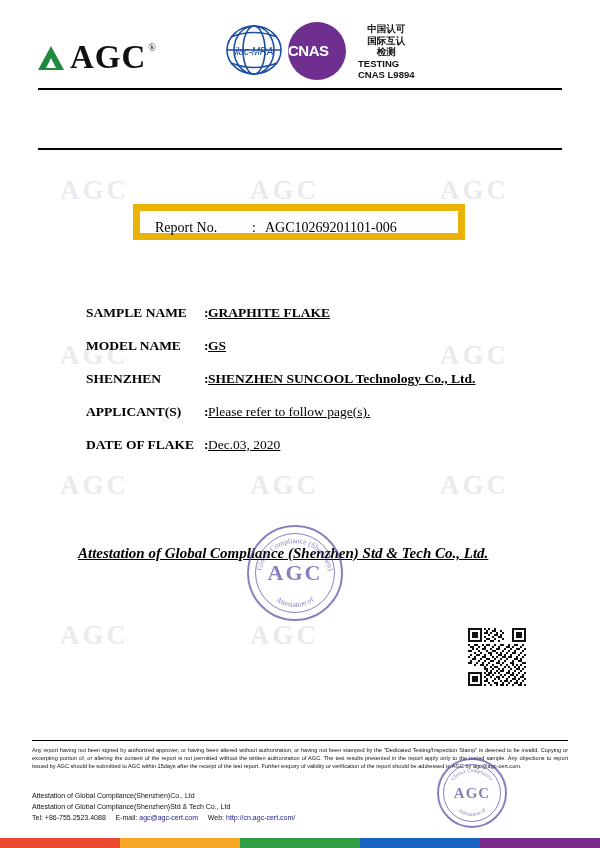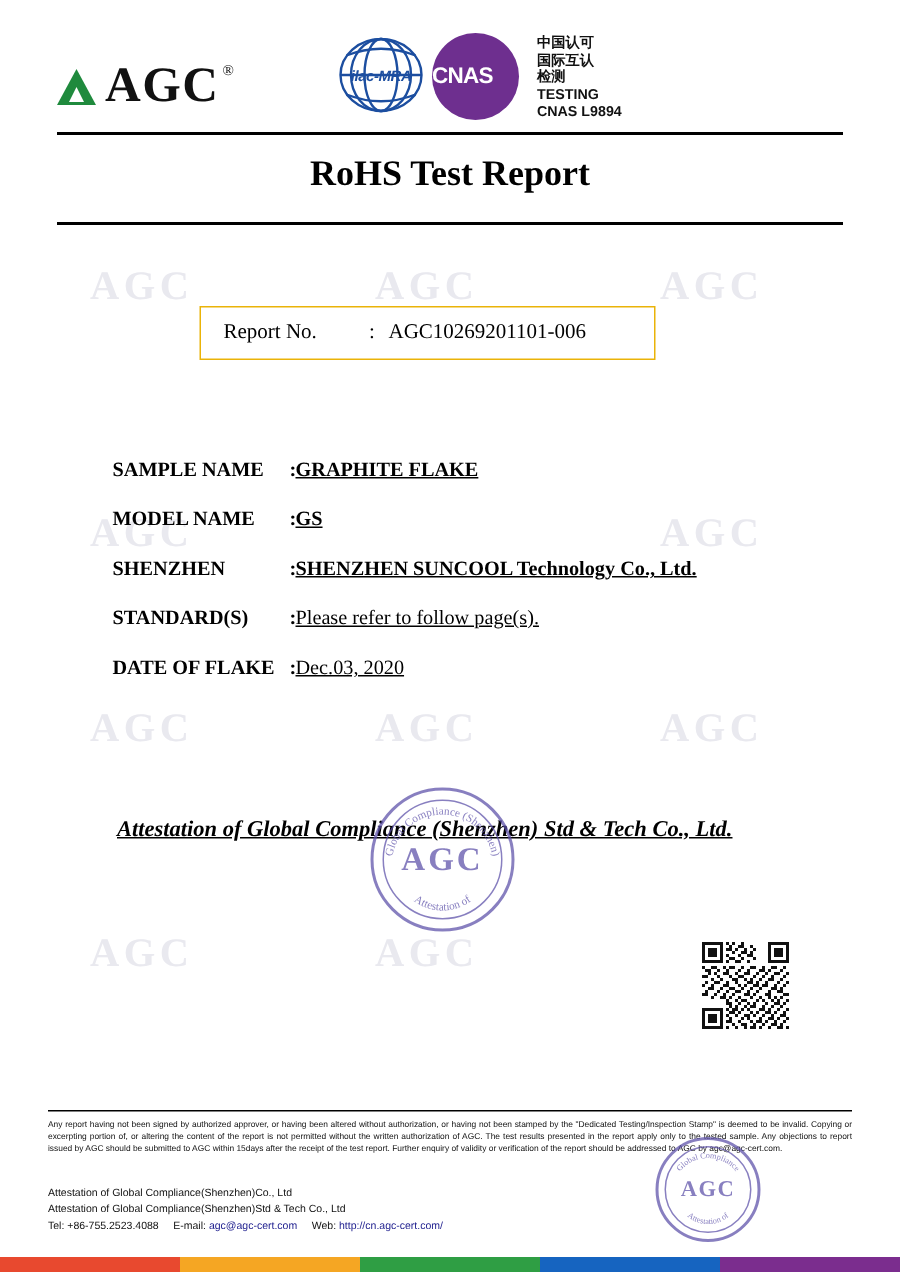"中国认可" .cnas-right .cn { text-align: none -> center }
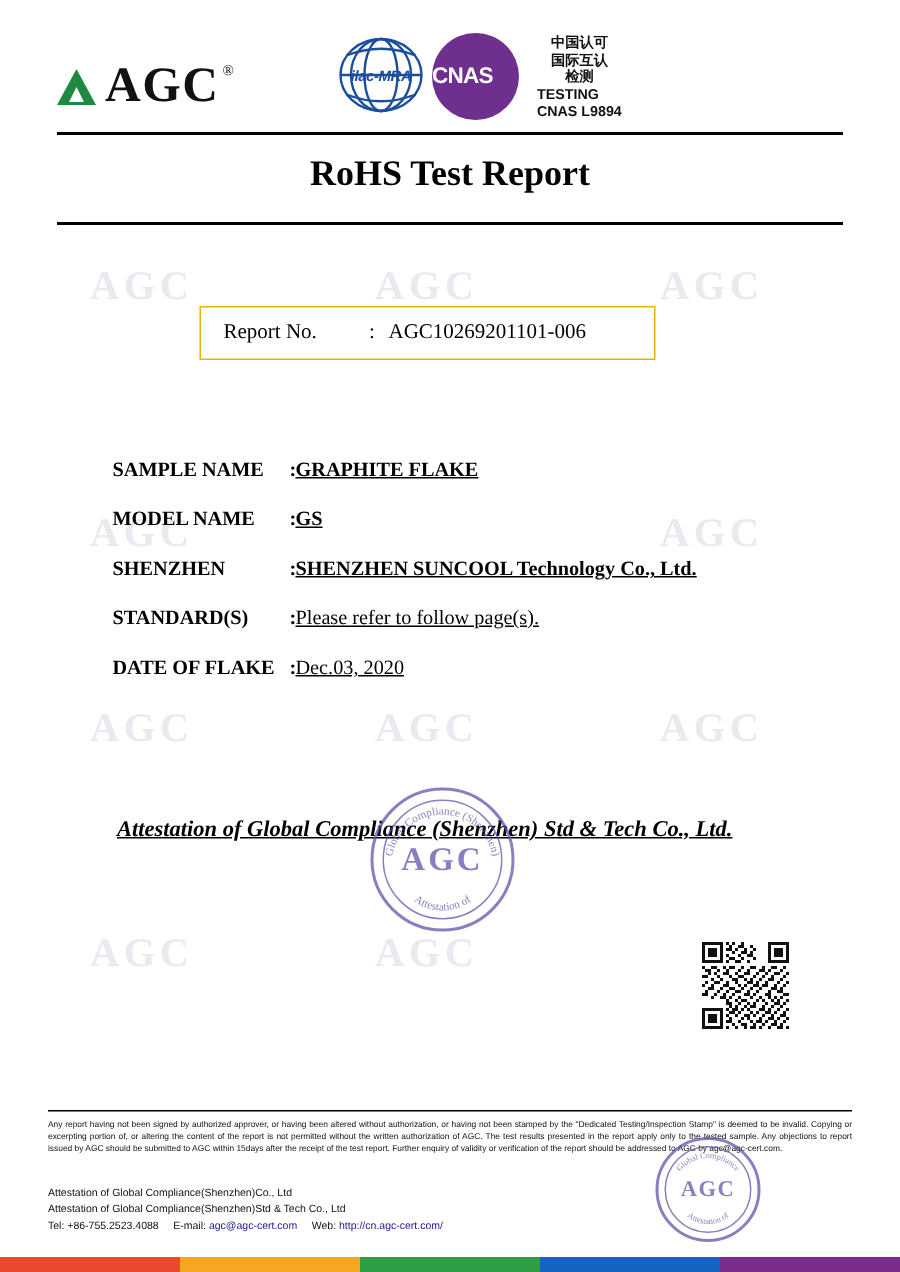"ilac-MRA" .ilac-text { font-weight: bold -> normal }
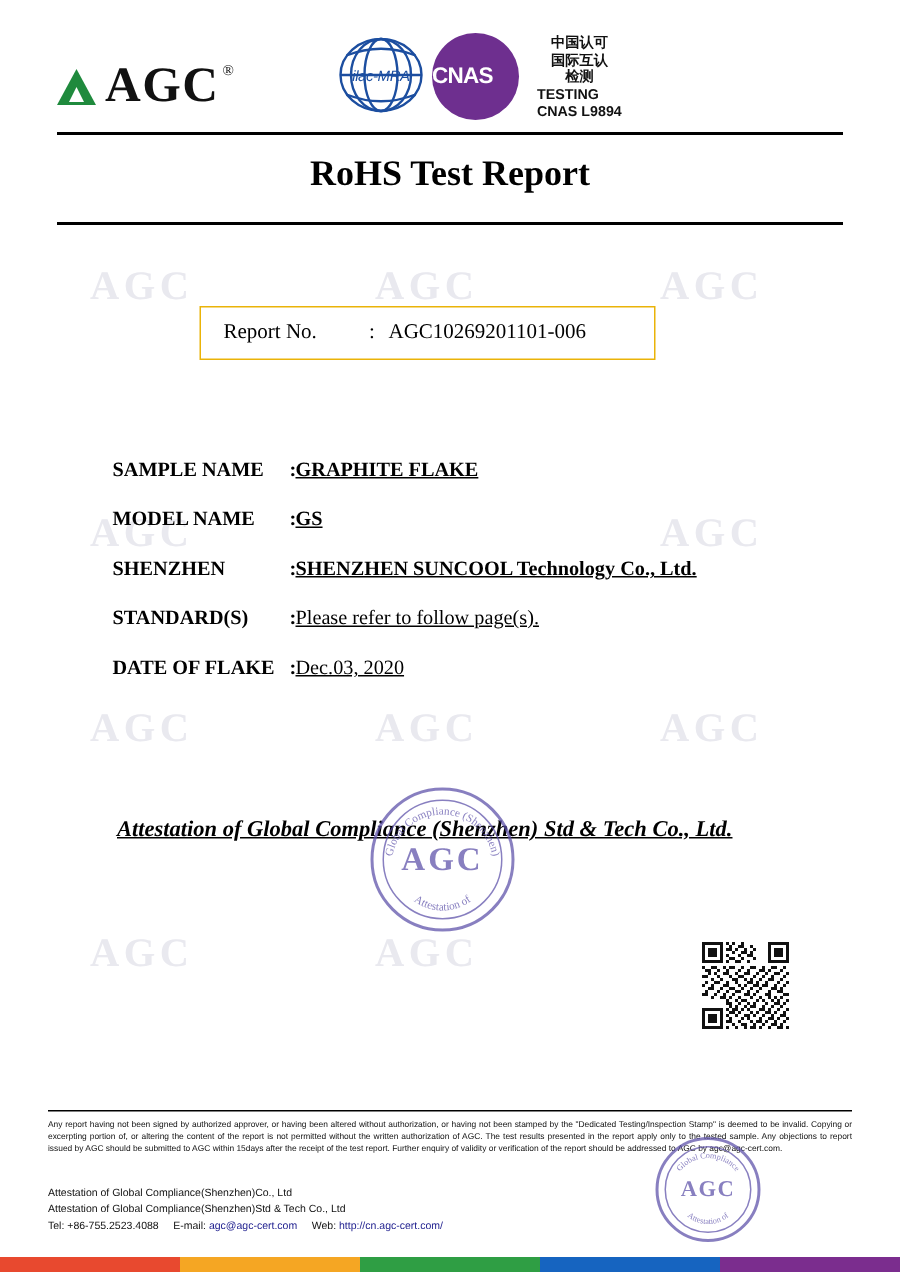"RoHS Test Report" div.doc-title { html: <div>RoHS Test Report</div> -> none }
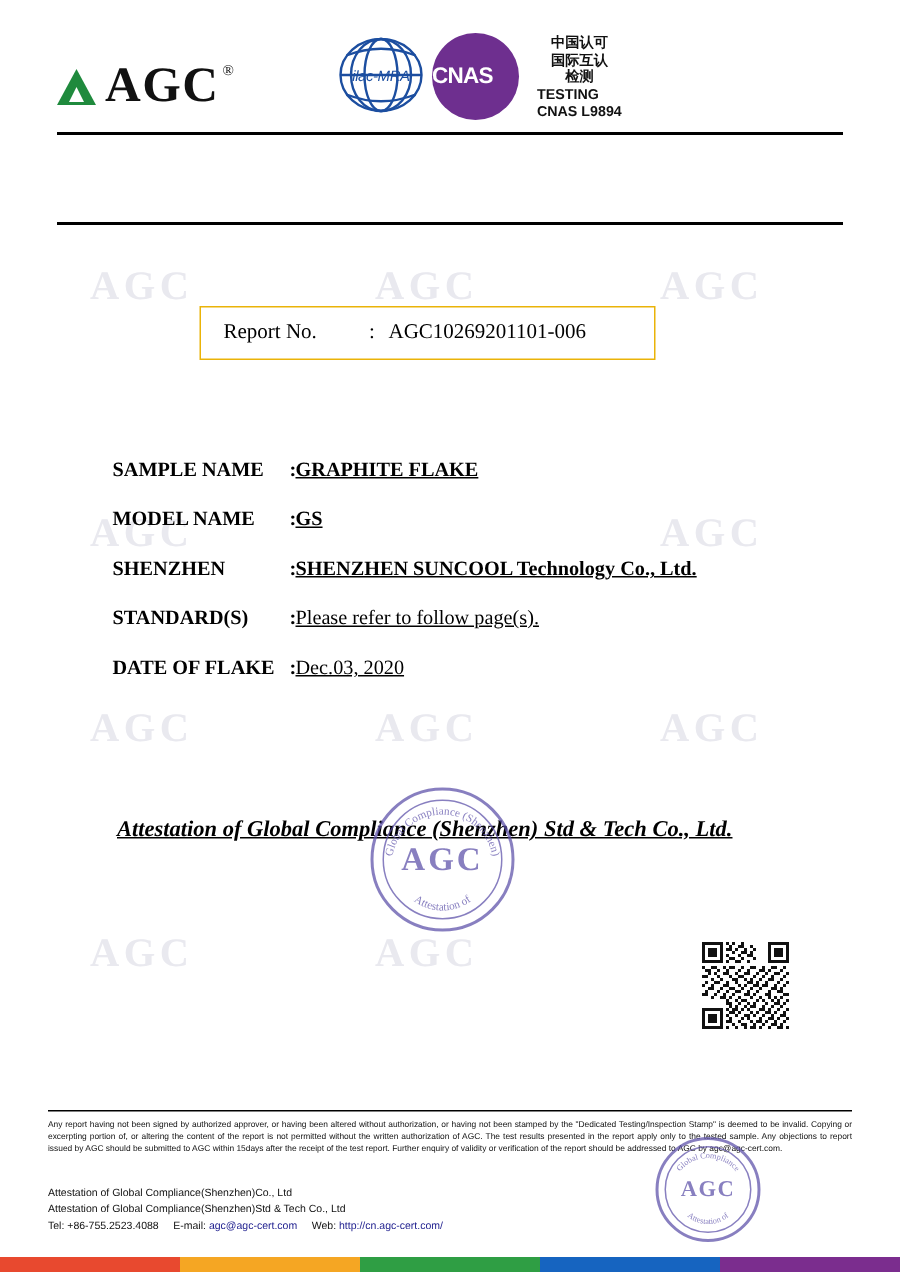"Report No." .report-box { border: 1px solid #eab308 -> 7px solid #eab308; width: 304px -> 332px }
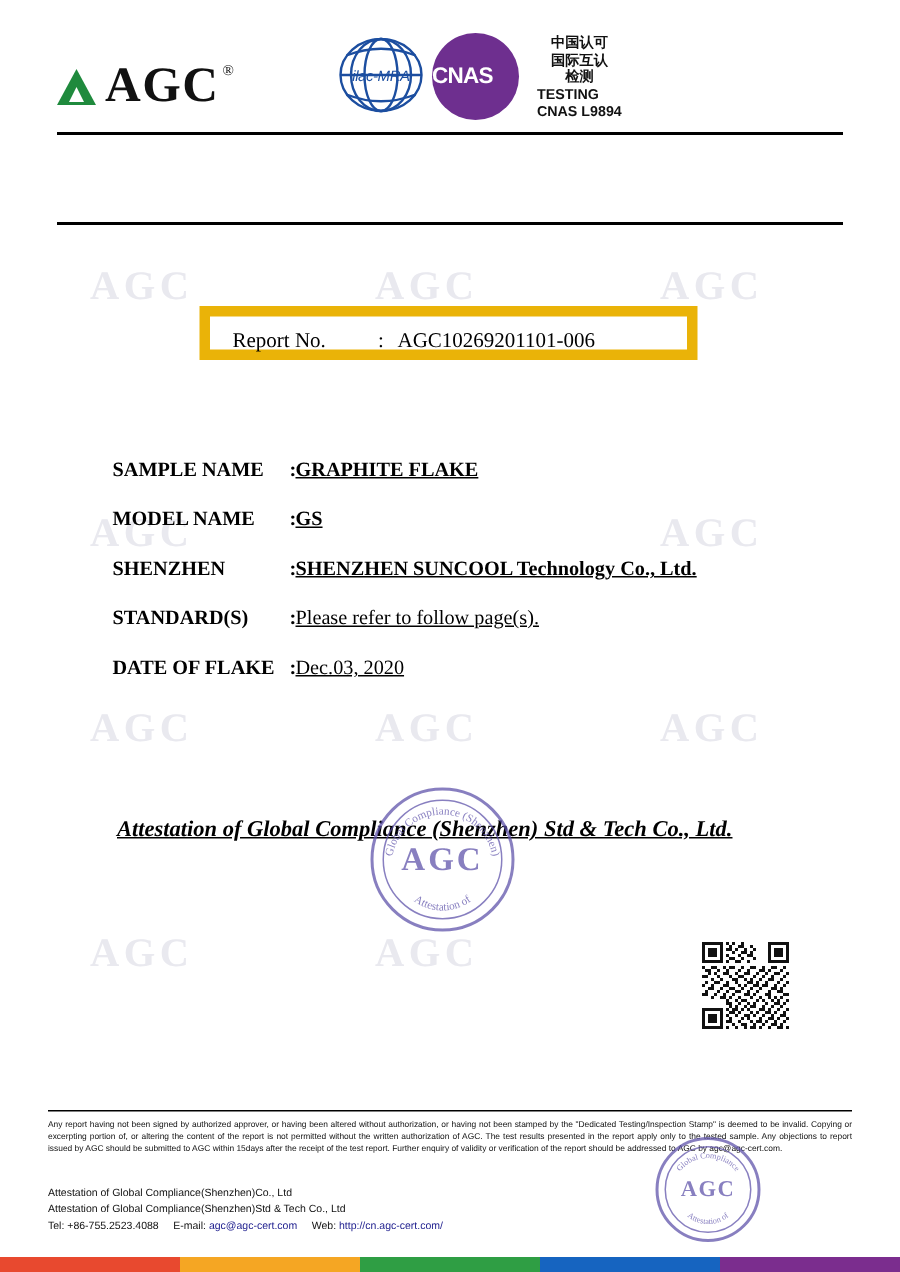"SAMPLE NAME" .field-row { margin-left: none -> 11px }
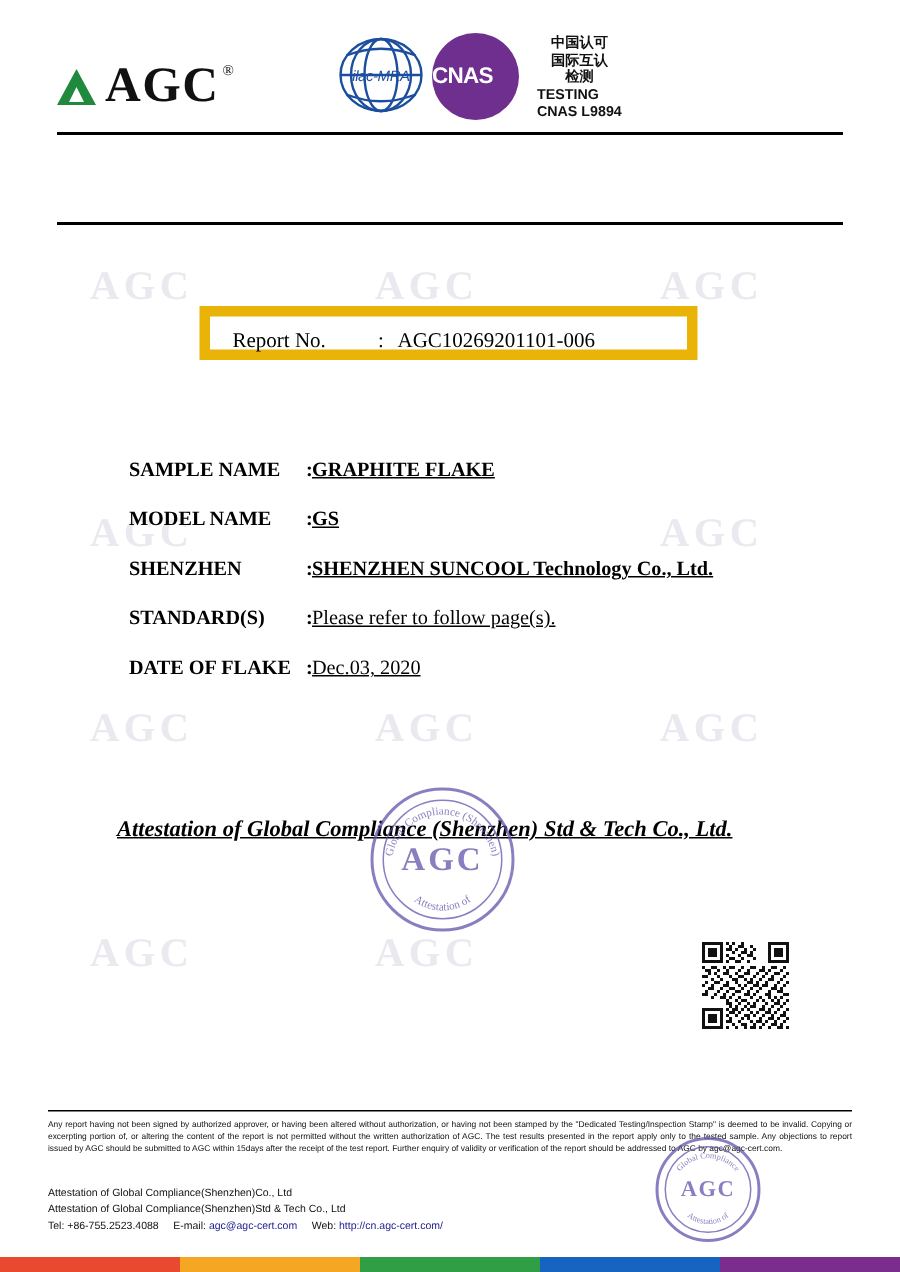"STANDARD(S)" span.field-label { text: STANDARD -> APPLICANT }
